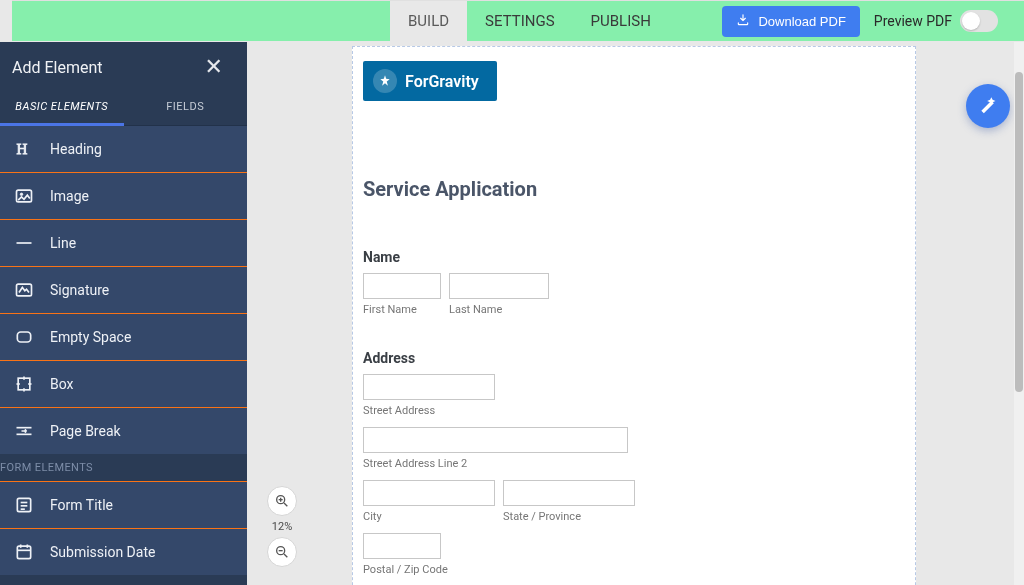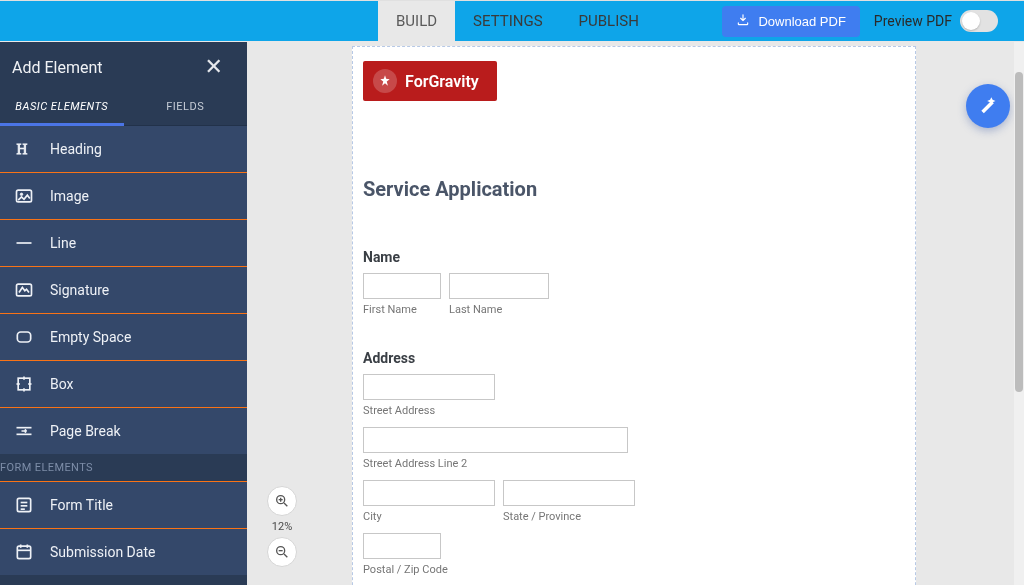"BUILD" .topbar { background: #0ea5e9 -> #86efac; left: 0 -> 12px }
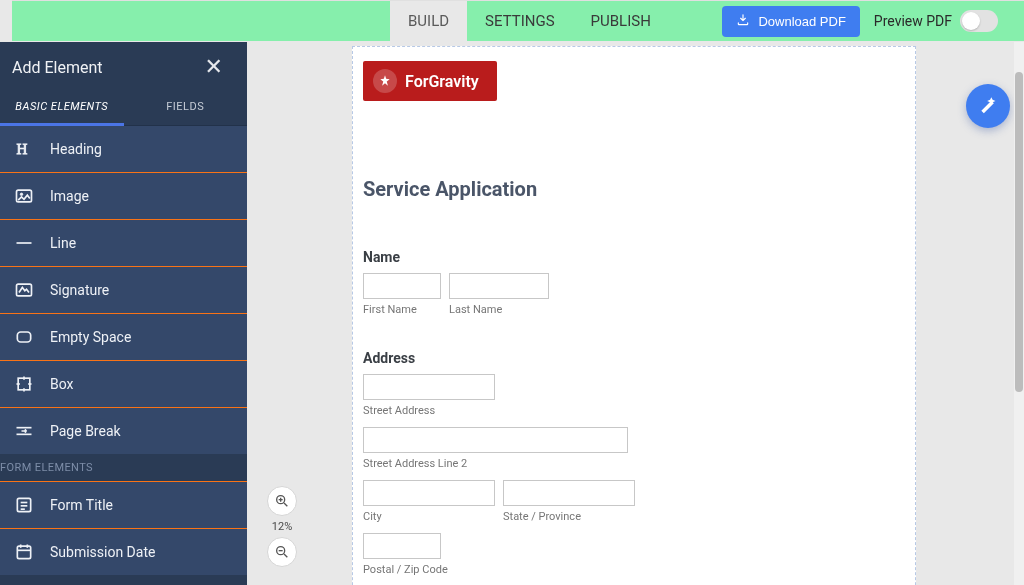"ForGravity" .brand { background: #b91c1c -> #0369a1 }
